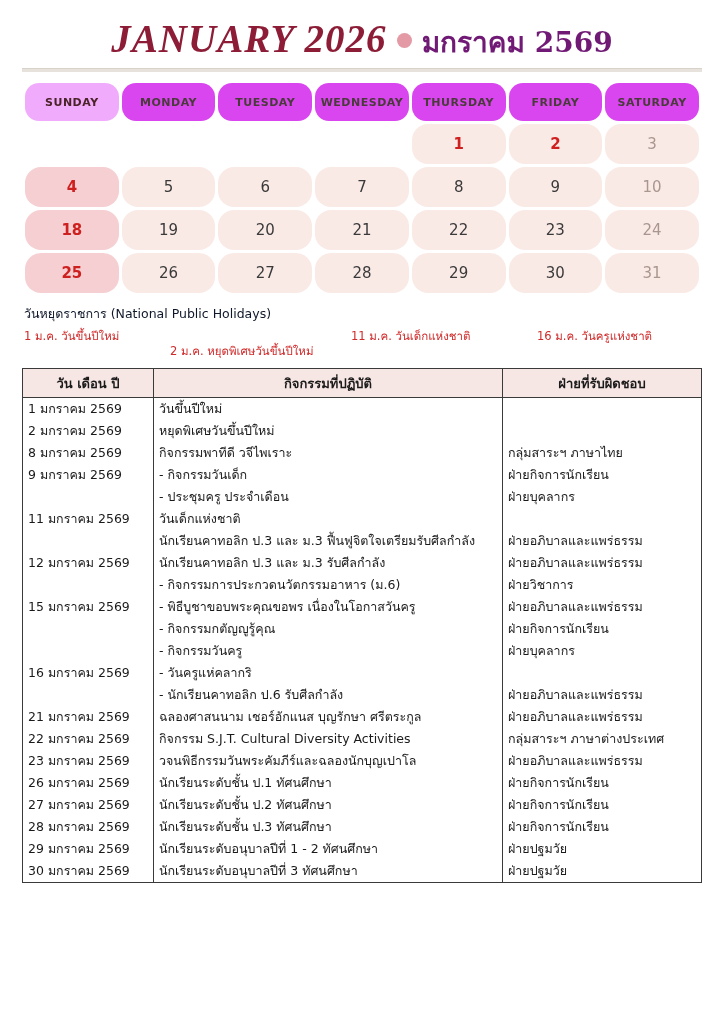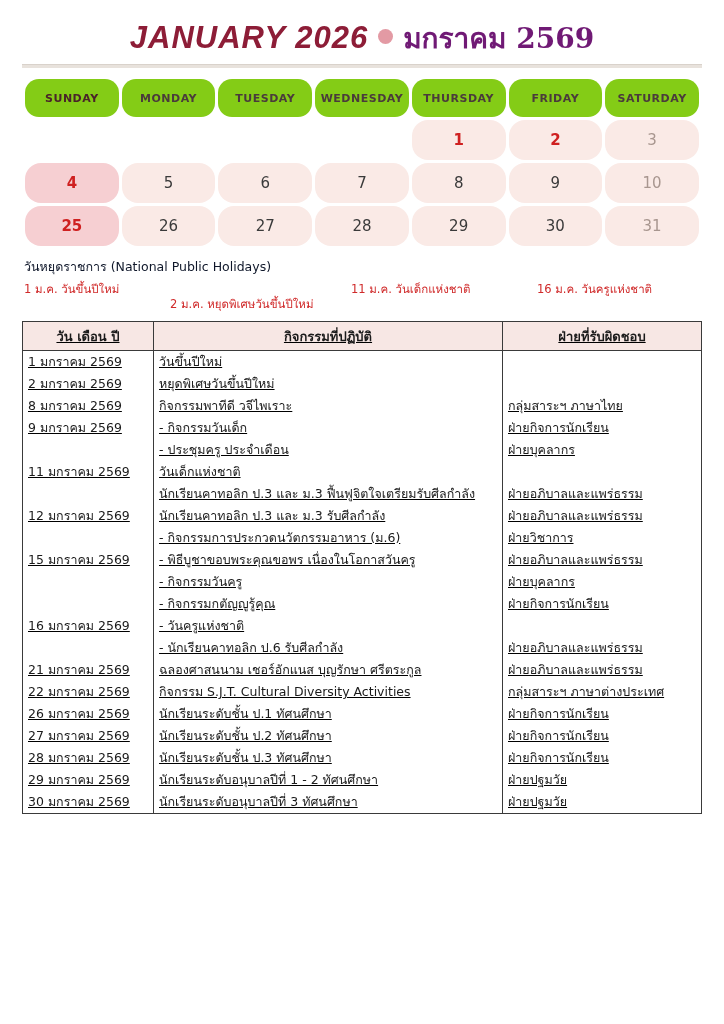"JANUARY 2026" .title-en { font-family: Liberation Sans, sans-serif -> Liberation Serif, serif; font-size: 31px -> 39px }
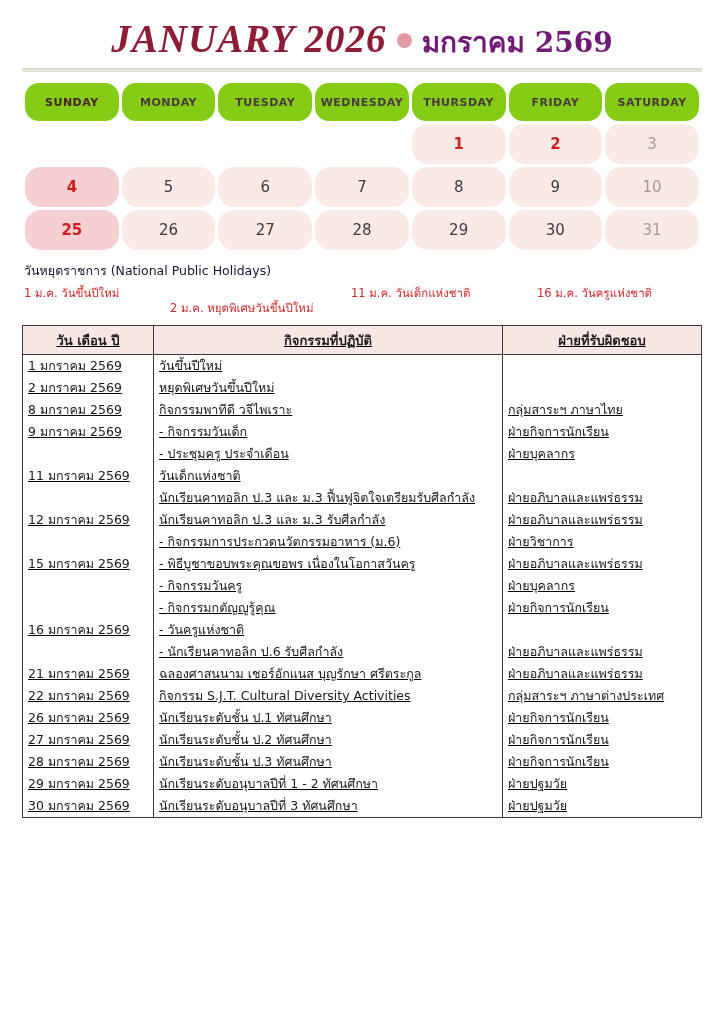"SUNDAY" table.cal th.sunday-head { background: #84cc16 -> #f0abfc }
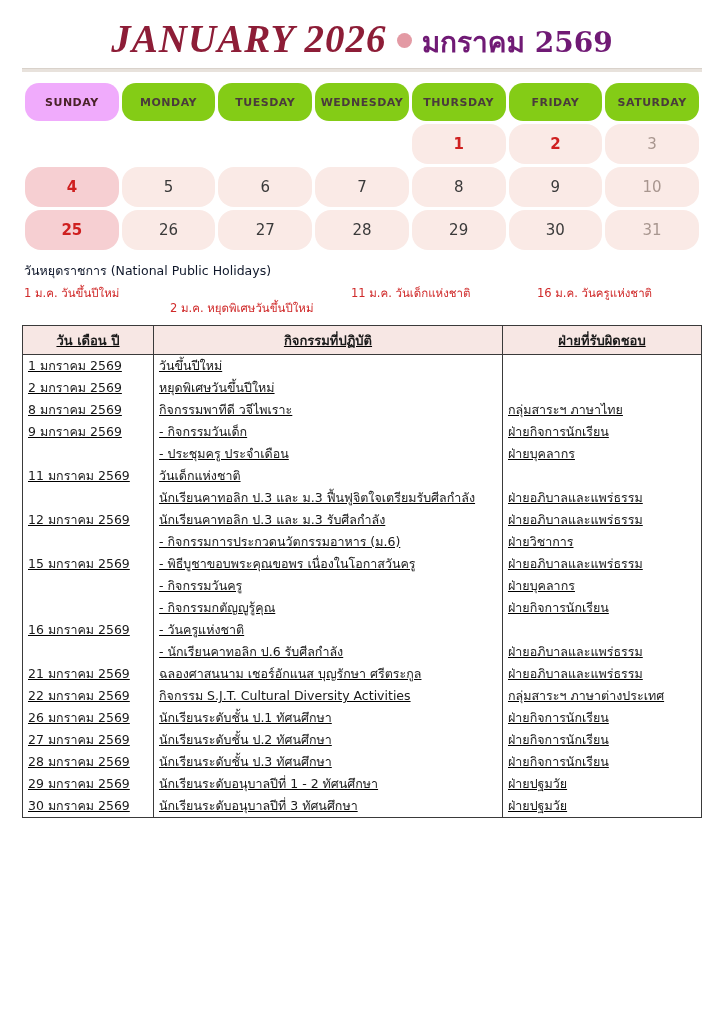"MONDAY" table.cal th { background: #84cc16 -> #d946ef }
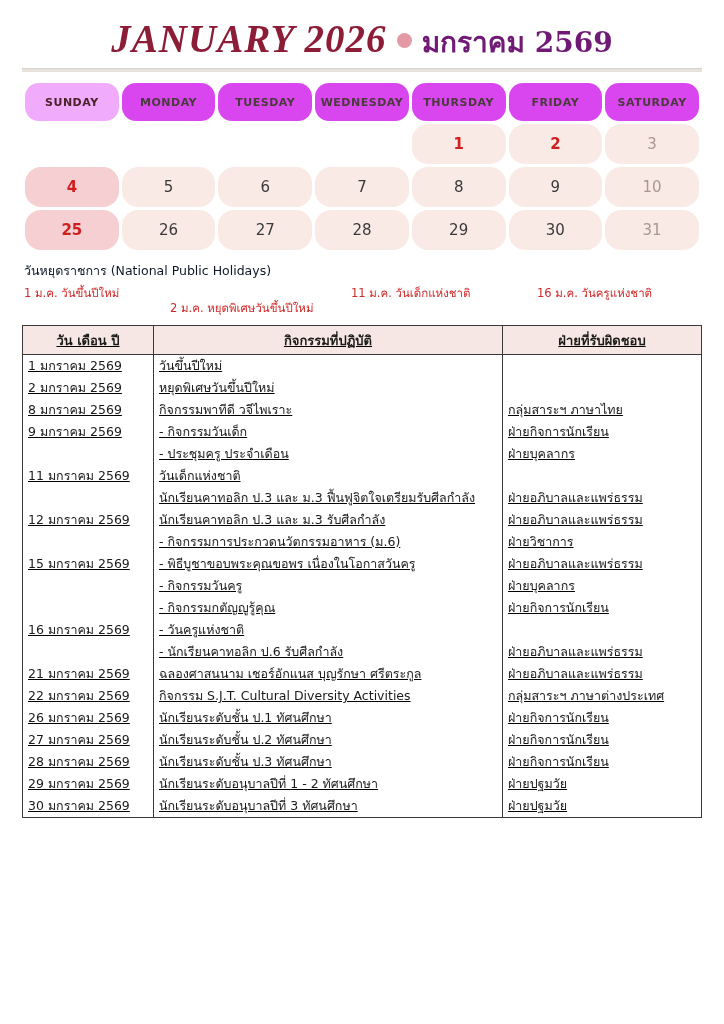"18" tr { html: none -> <tr> <td>18</td> <td>19</td> <td>20</td> <td>21</td> <td>22</td> <td>23</td> <td>24</td> </tr> }
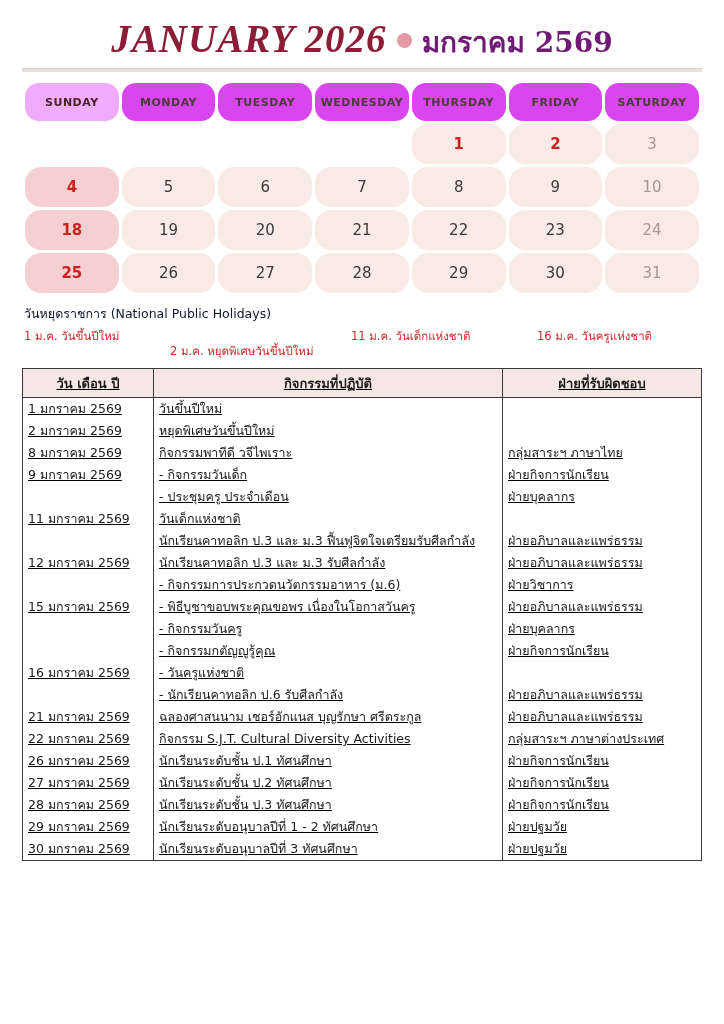"วัน เดือน ปี" table.act { text-decoration: underline -> none }
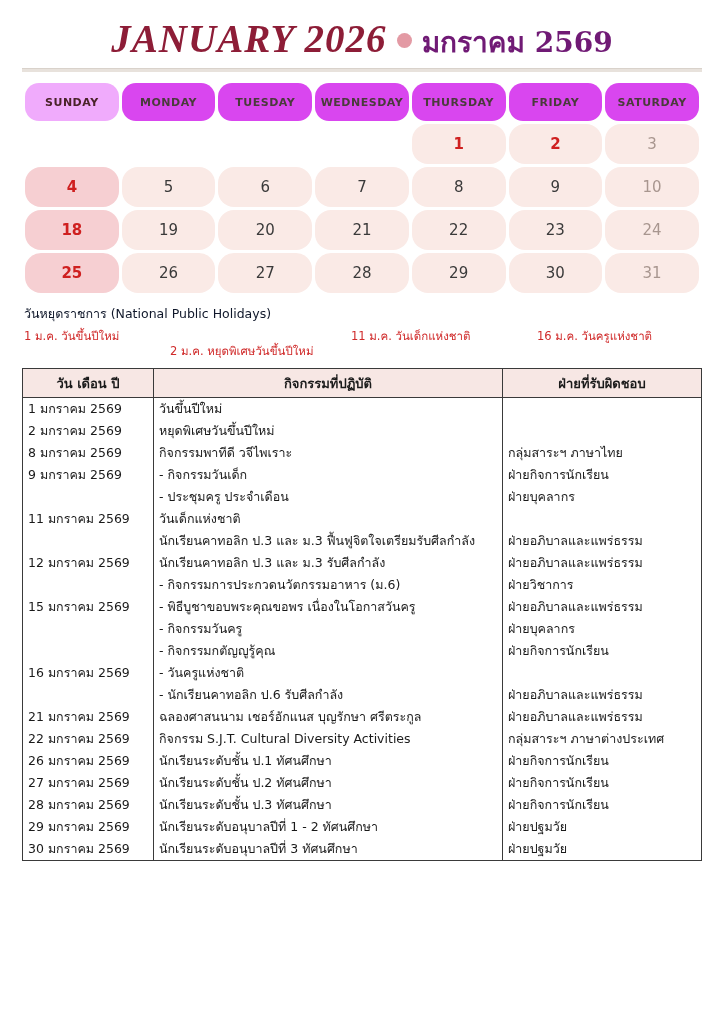"- กิจกรรมวันครู" tr { order: before "- กิจกรรมกตัญญูรู้คุณ" -> after "- กิจกรรมกตัญญูรู้คุณ" }
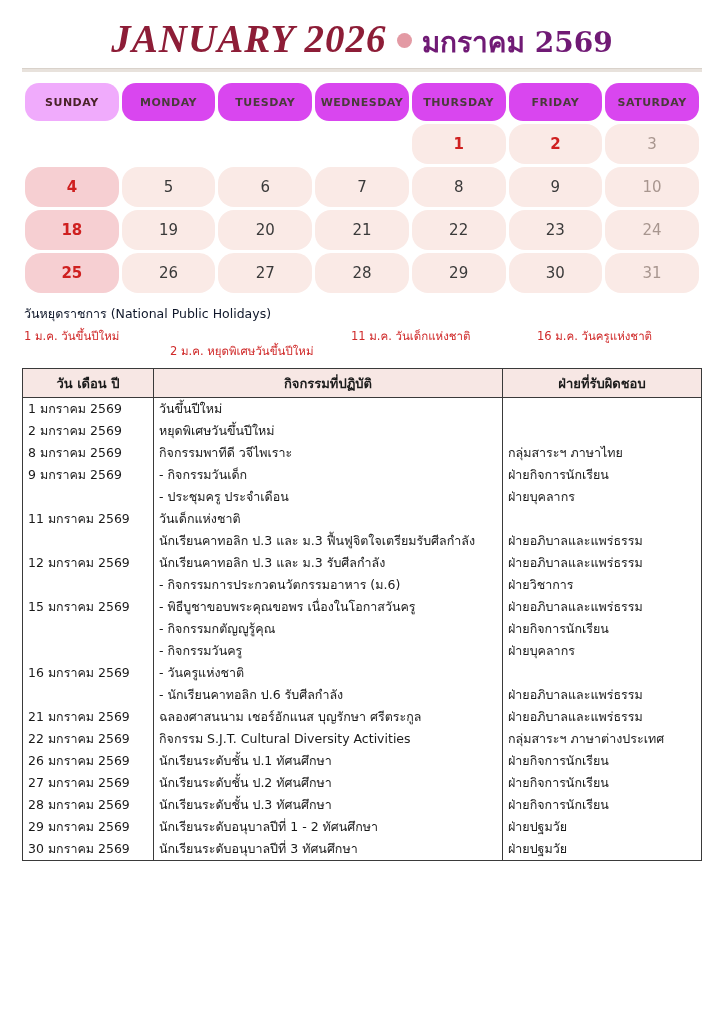"- วันครูแห่งชาติ" td.c-act { text: วันครูแห่งชาติ -> วันครูแห่คลากริ }
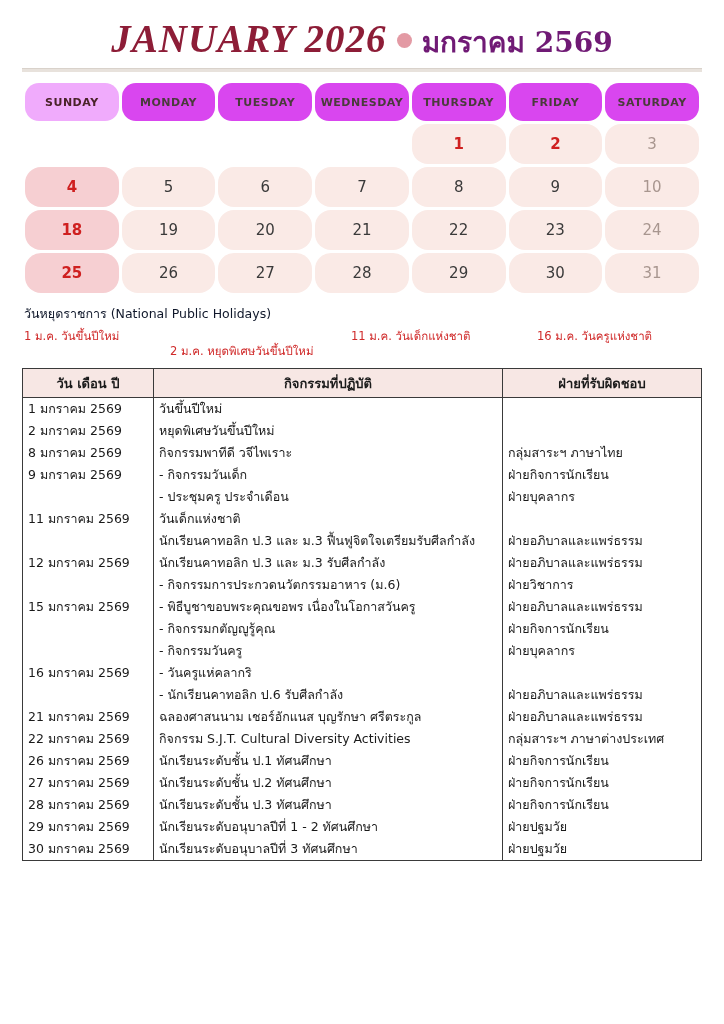"23 มกราคม 2569" tr { html: none -> <tr> <td>23 มกราคม 2569</td> <td>วจนพิธีกรรมวันพระคัมภีร์และฉลองนักบุญเปาโล</td> <td>ฝ่ายอภิบาลและแพร่ธรรม</td> </tr> }
